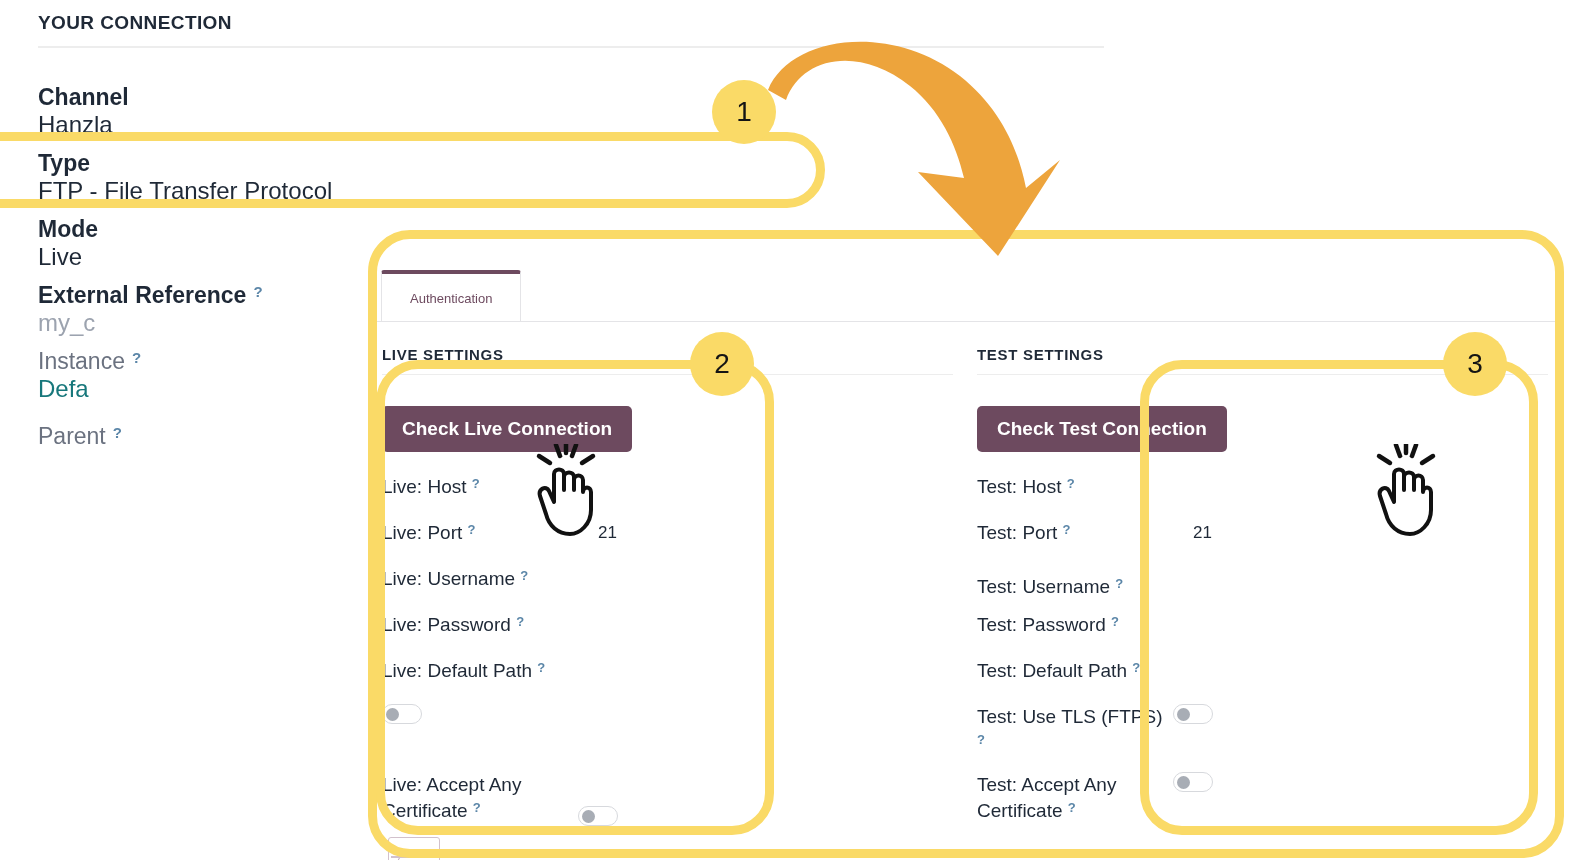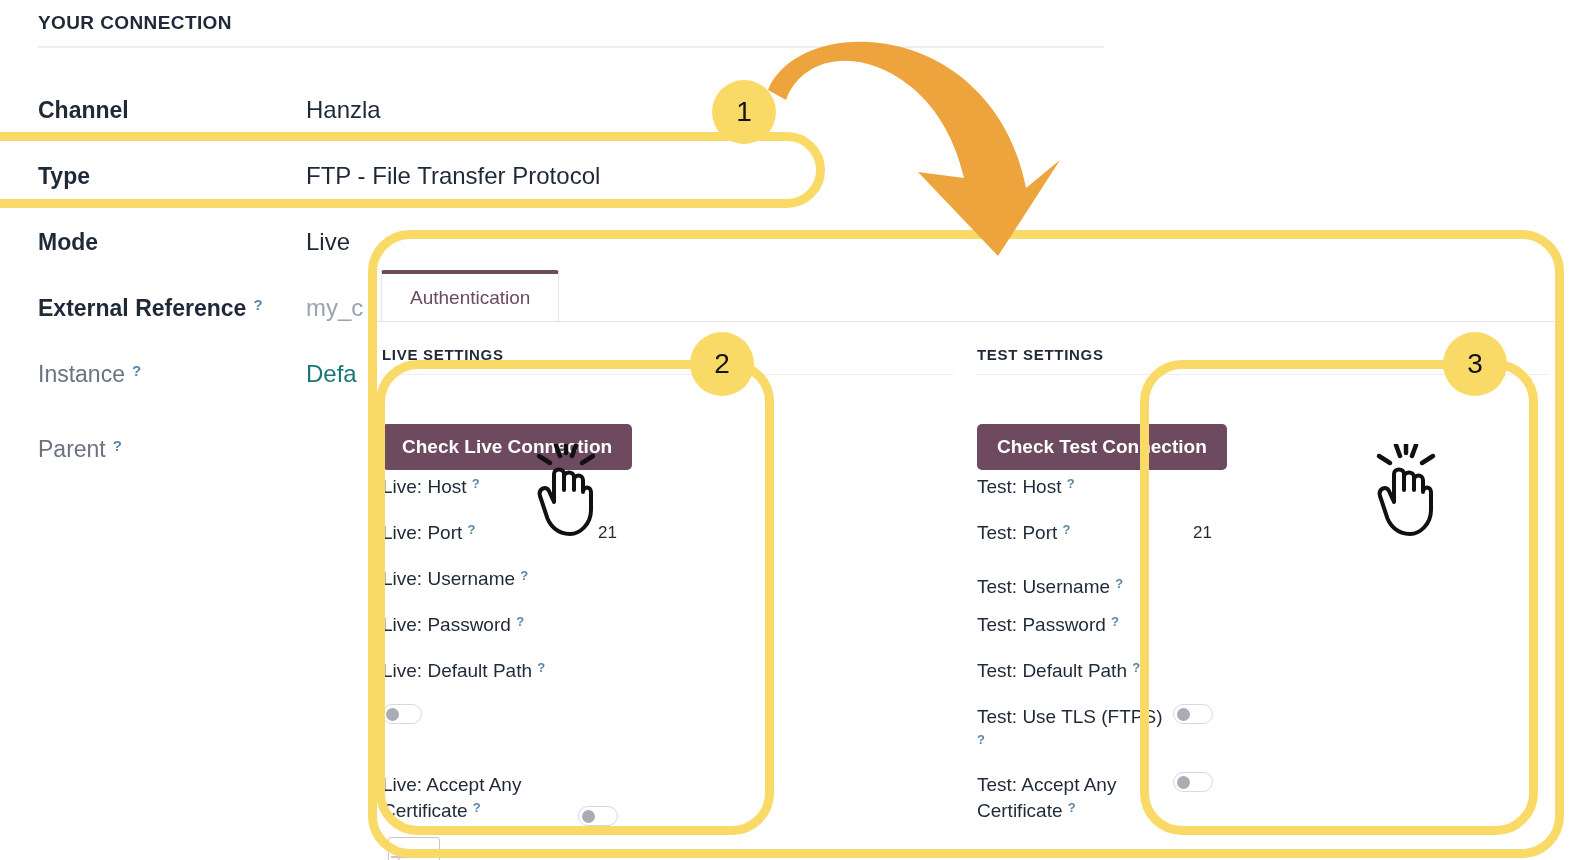"Channel" .frow { align-items: flex-end -> flex-start; flex-direction: none -> column }
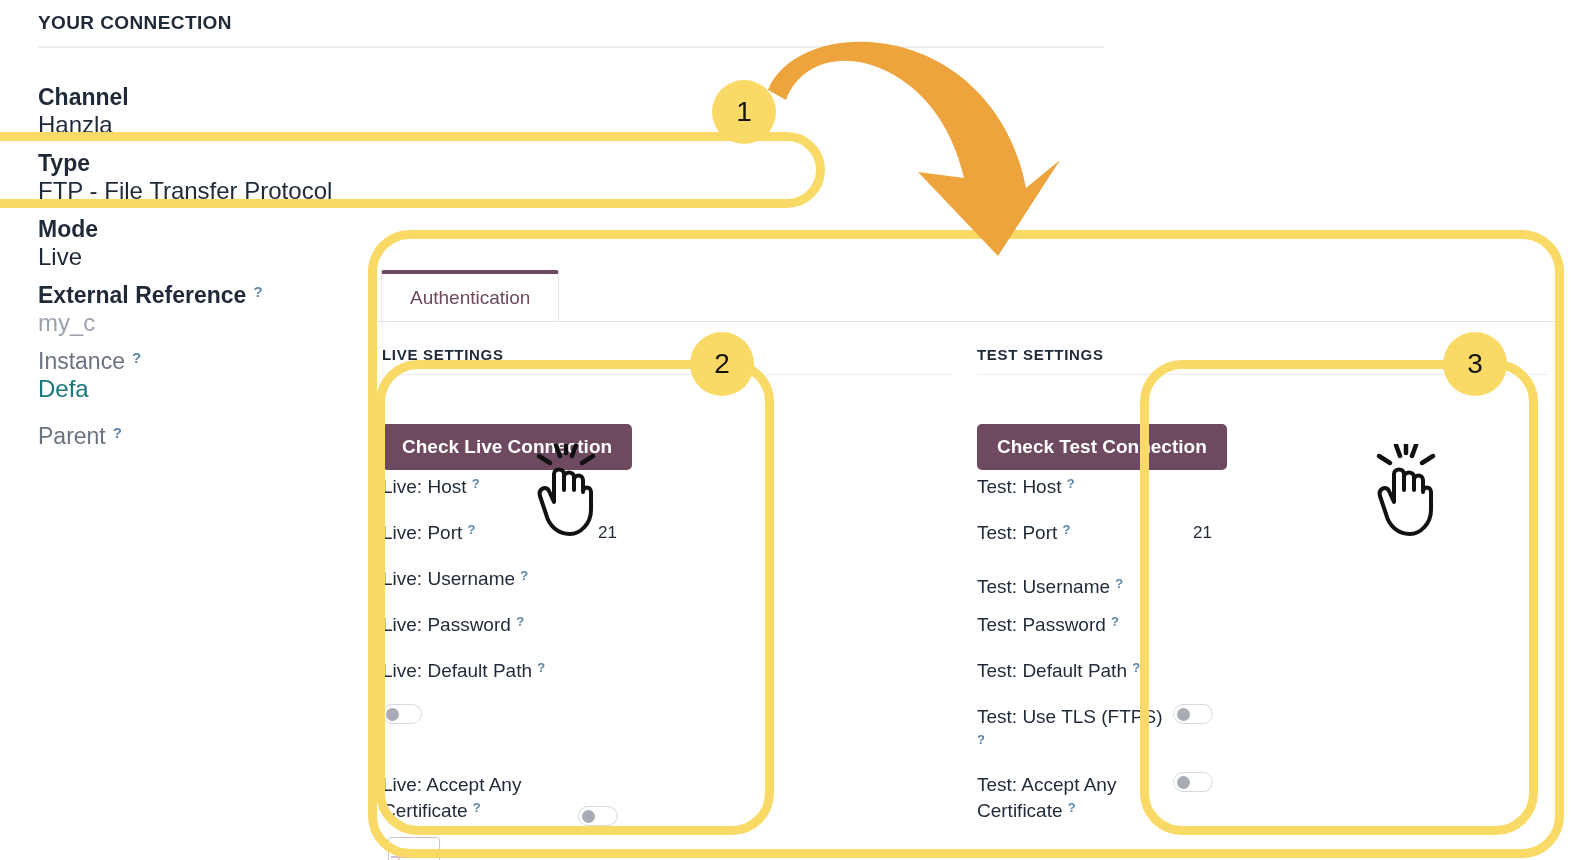"Authentication" .tab { font-size: 19px -> 13px }
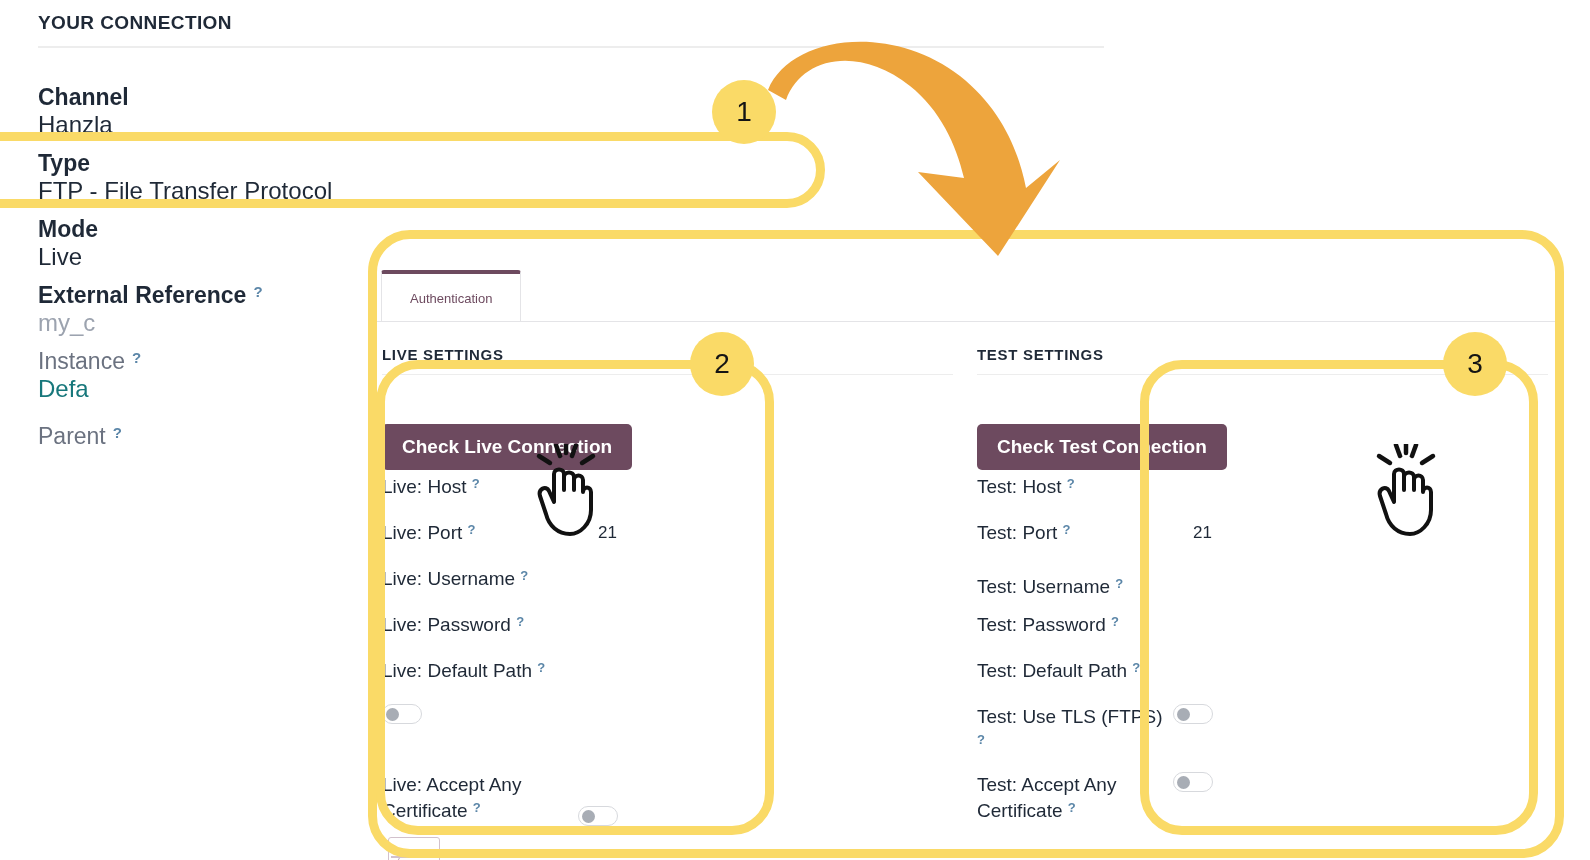"Check Live Connection" .check-btn { margin-top: 18px -> none }
